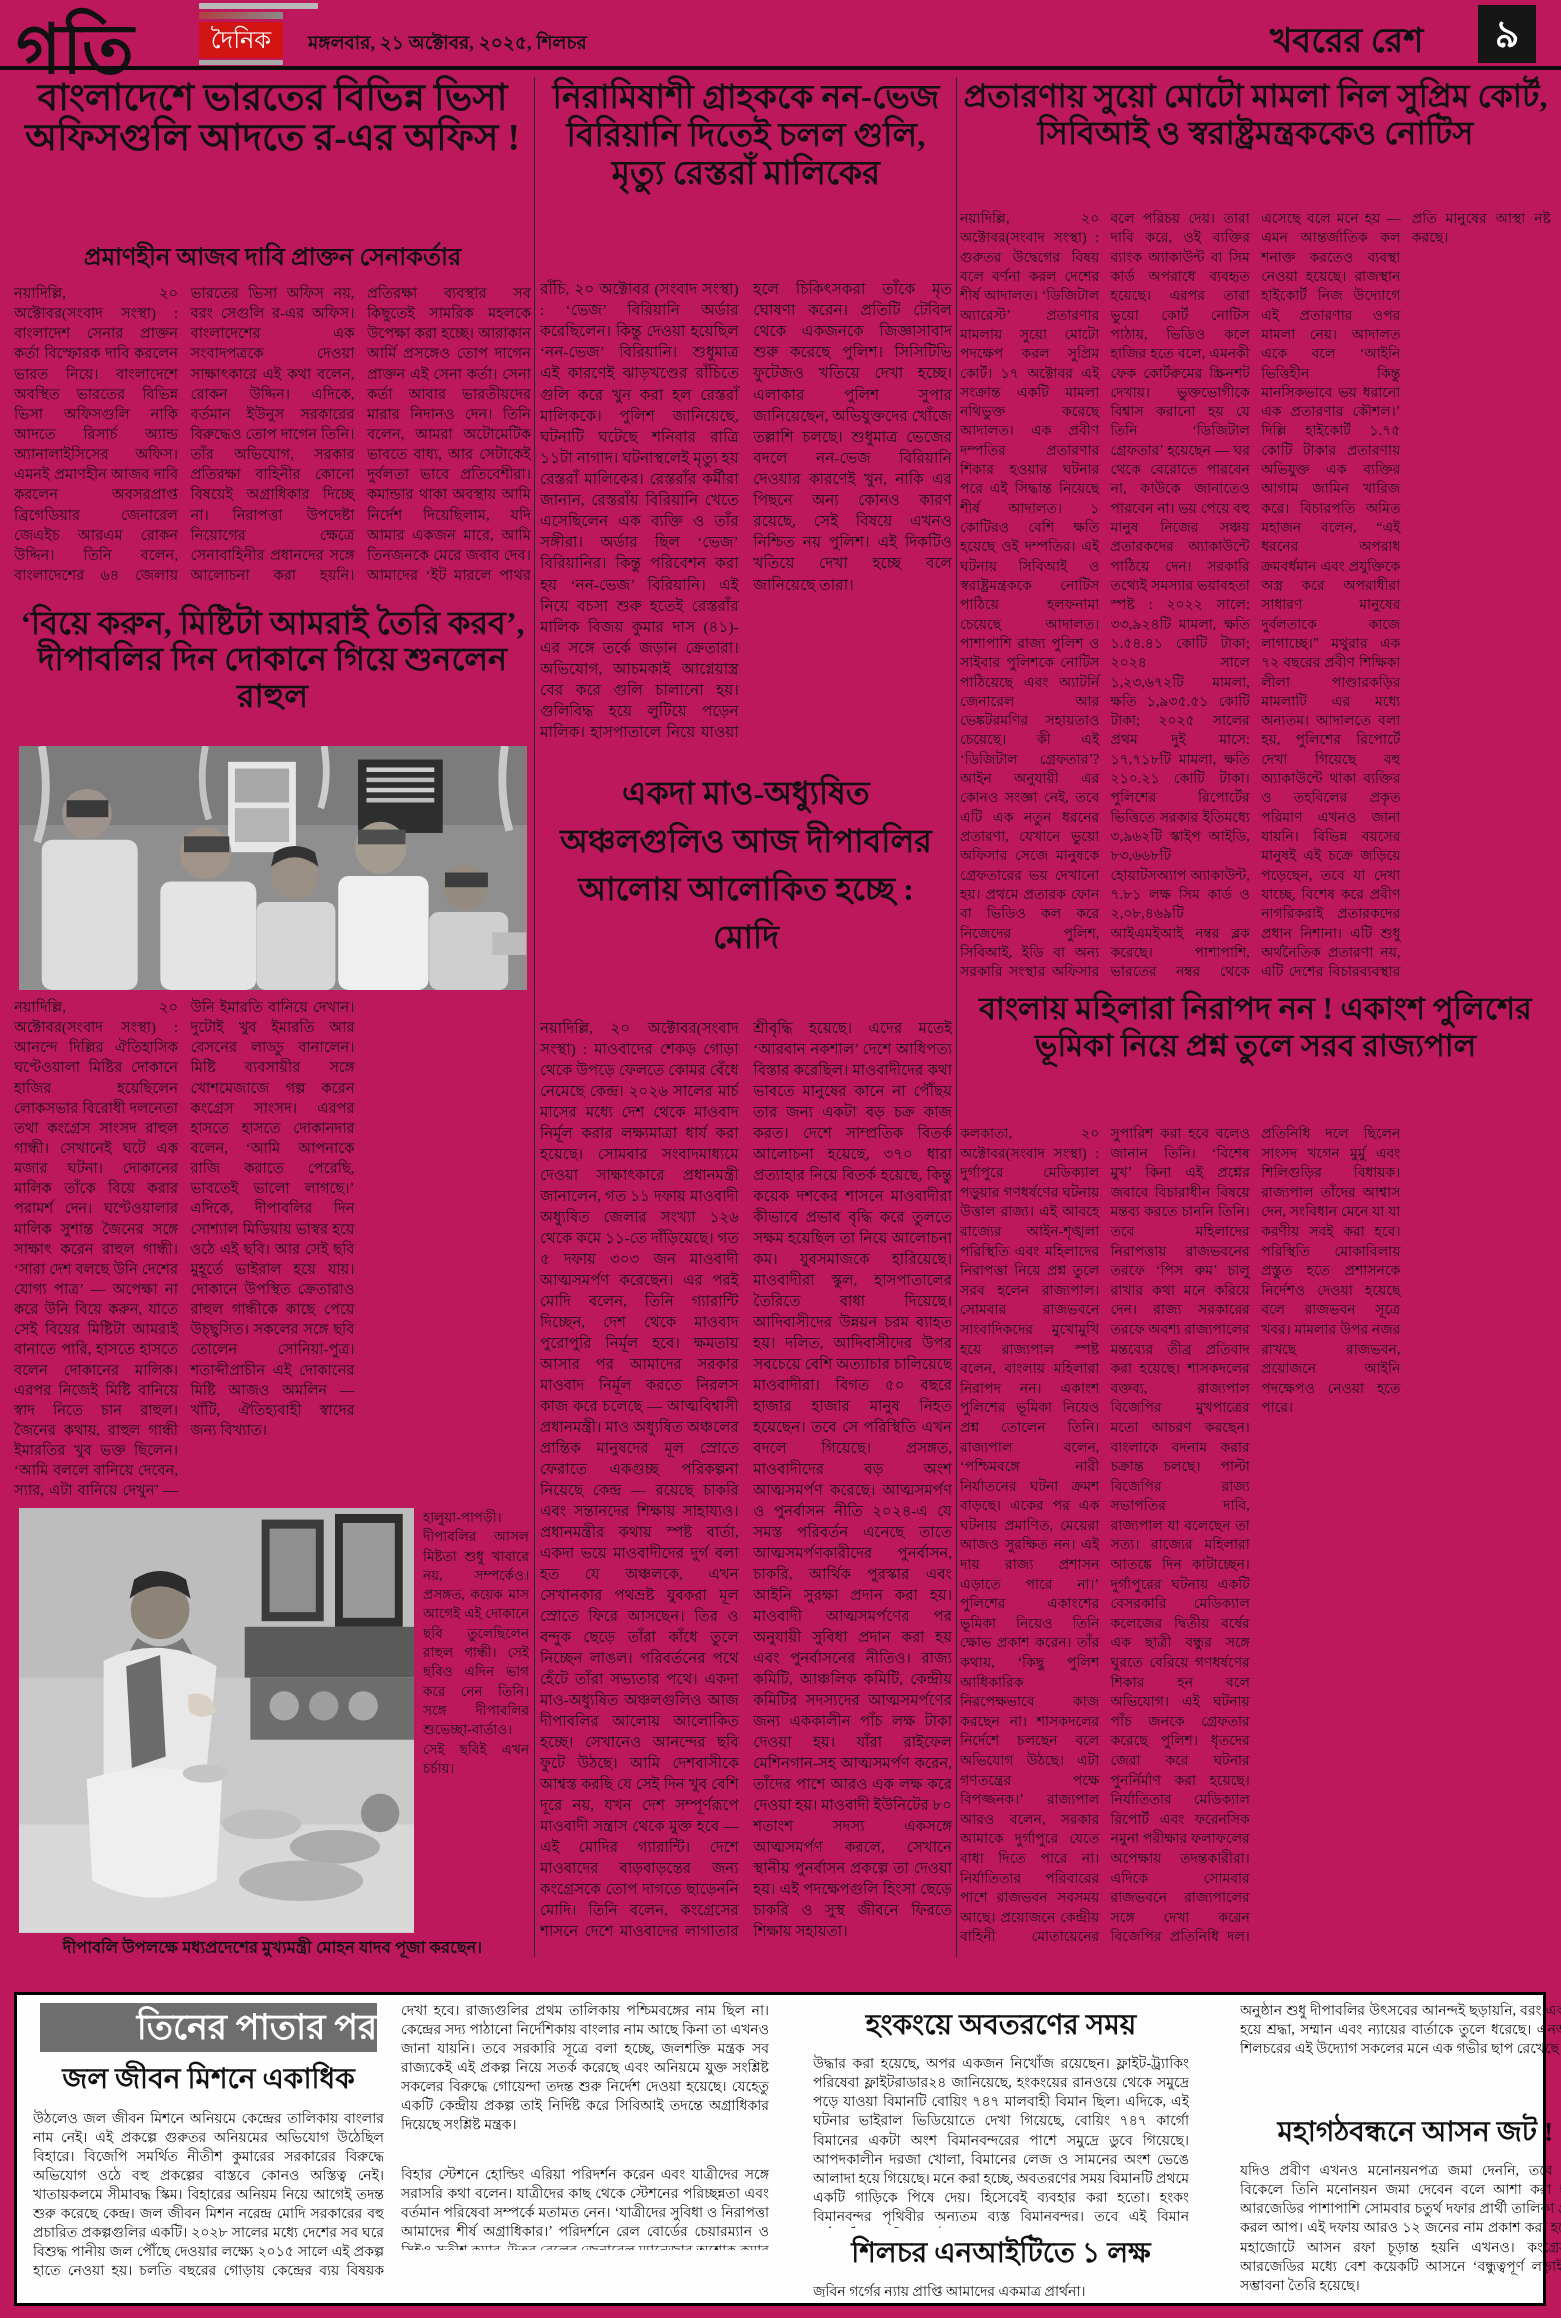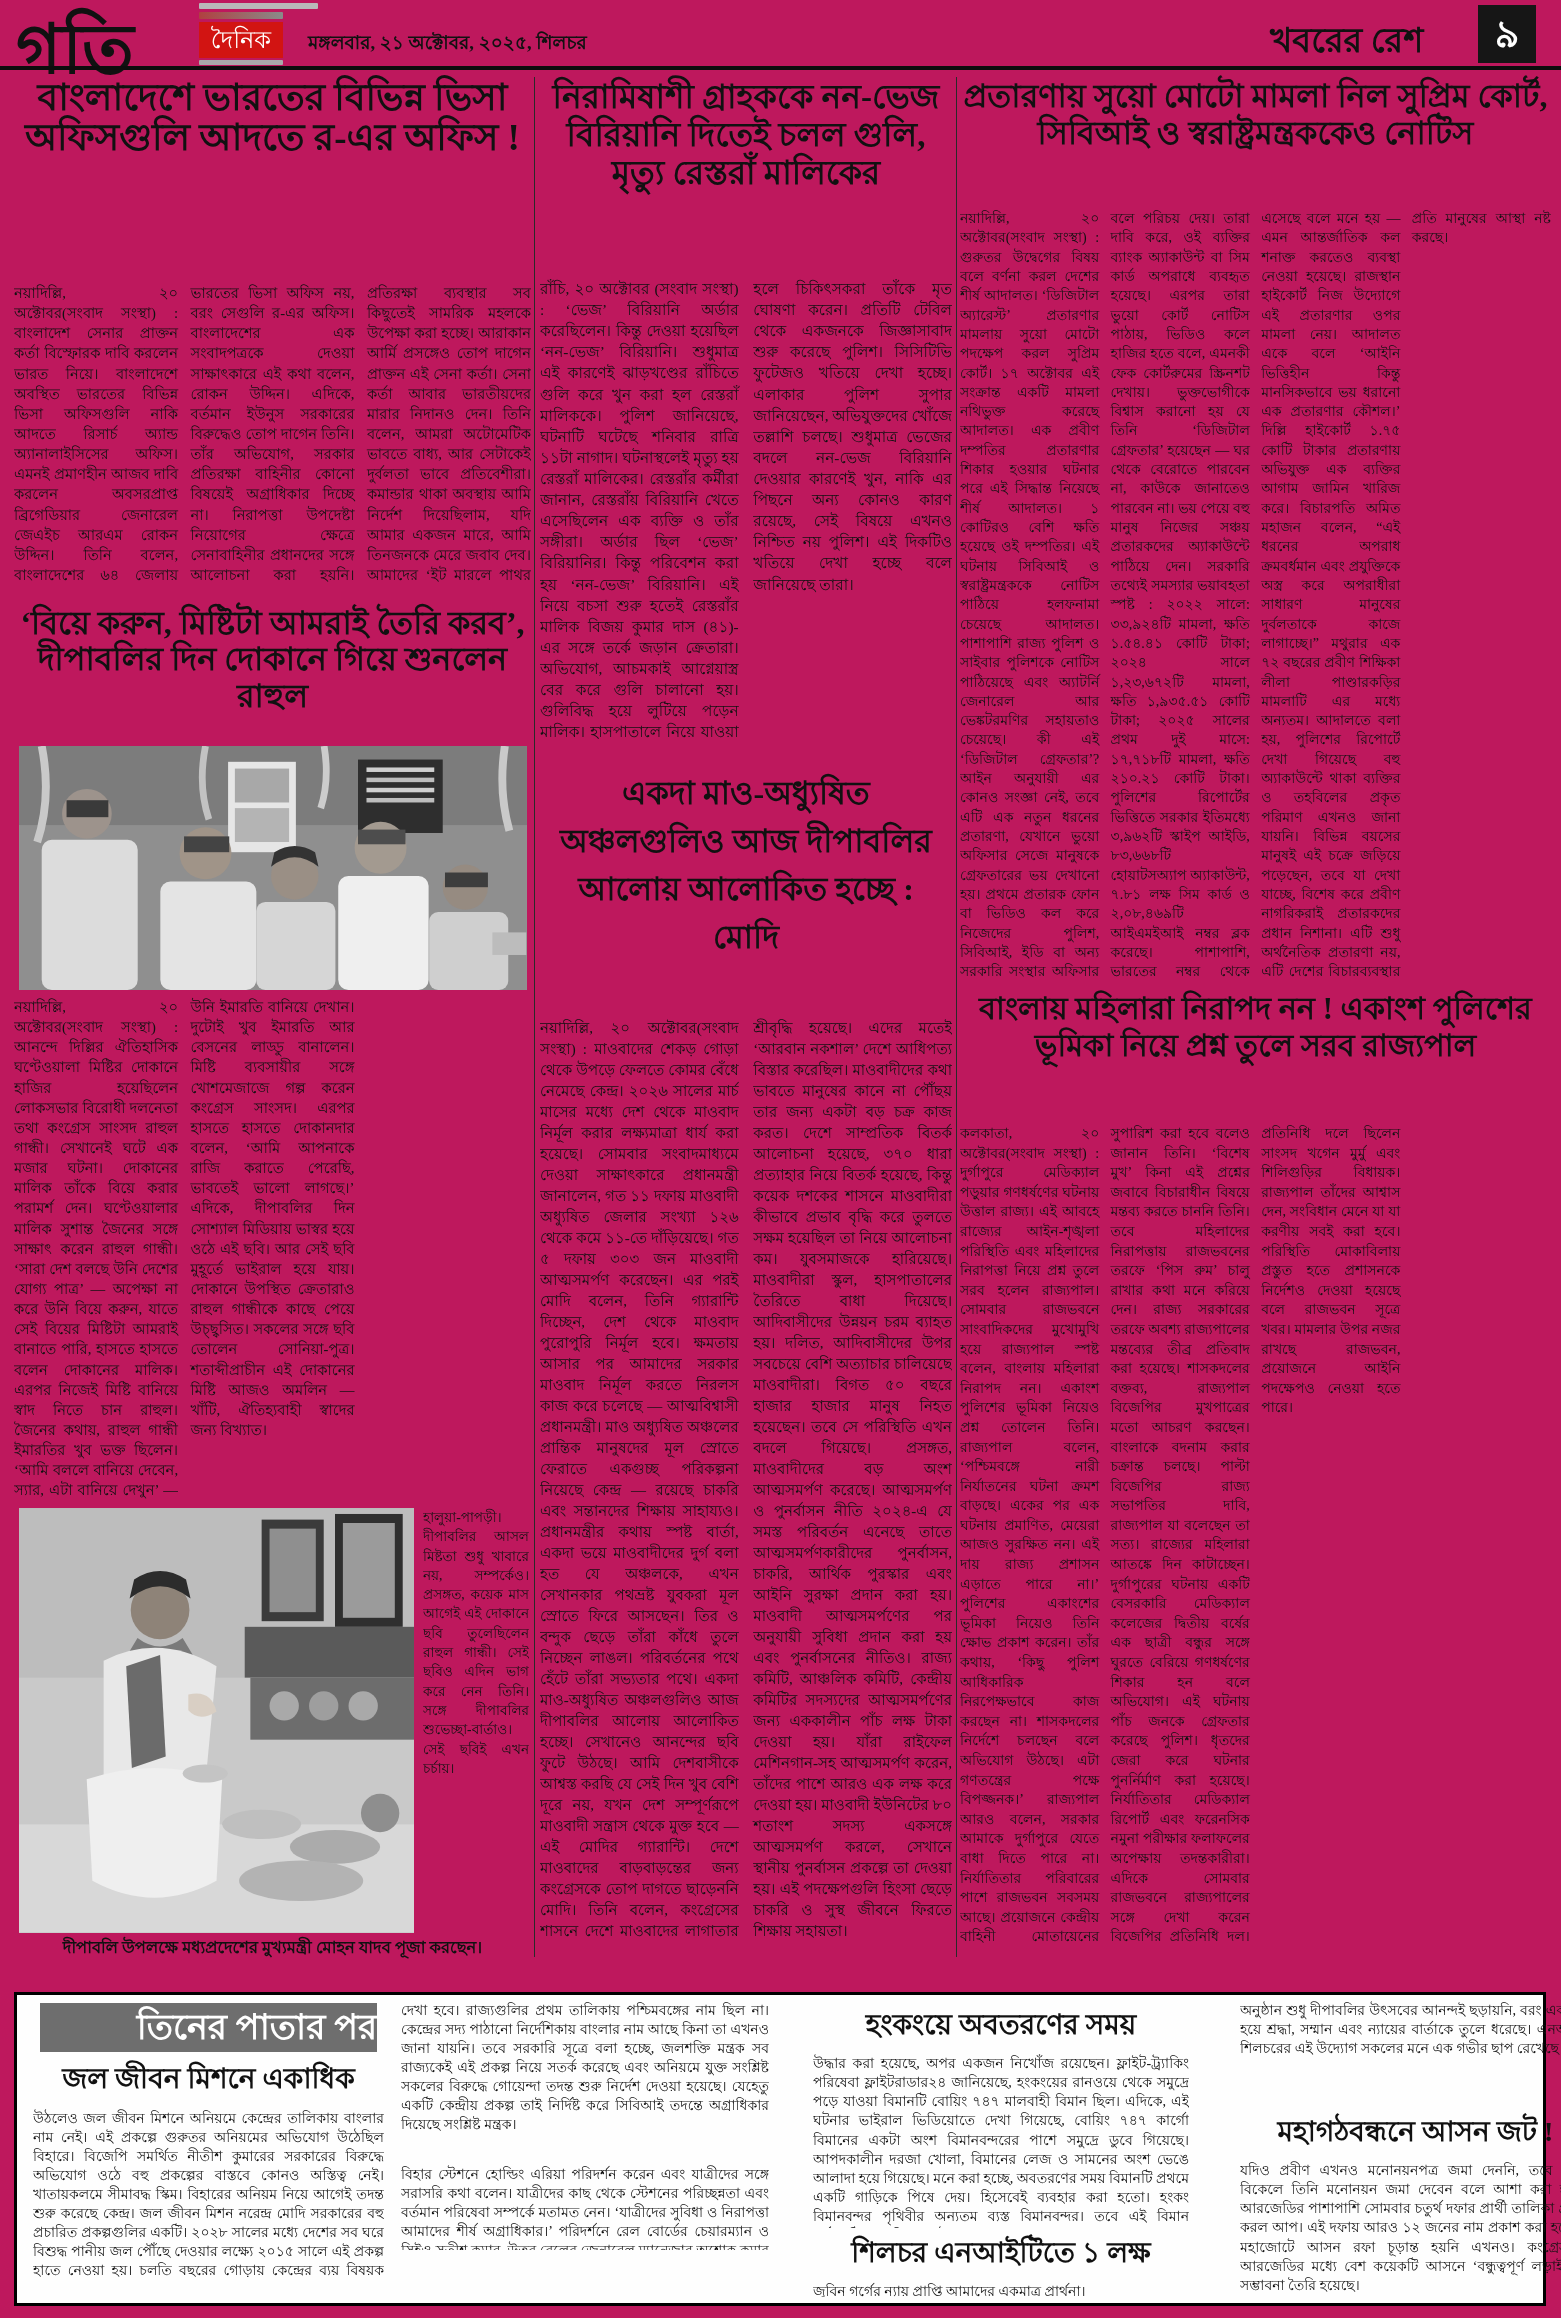"প্রমাণহীন আজব দাবি প্রাক্তন সেনাকর্তার" h2.sub-a { html: none -> <h2>প্রমাণহীন আজব দাবি প্রাক্তন সেনাকর্তার</h2> }
